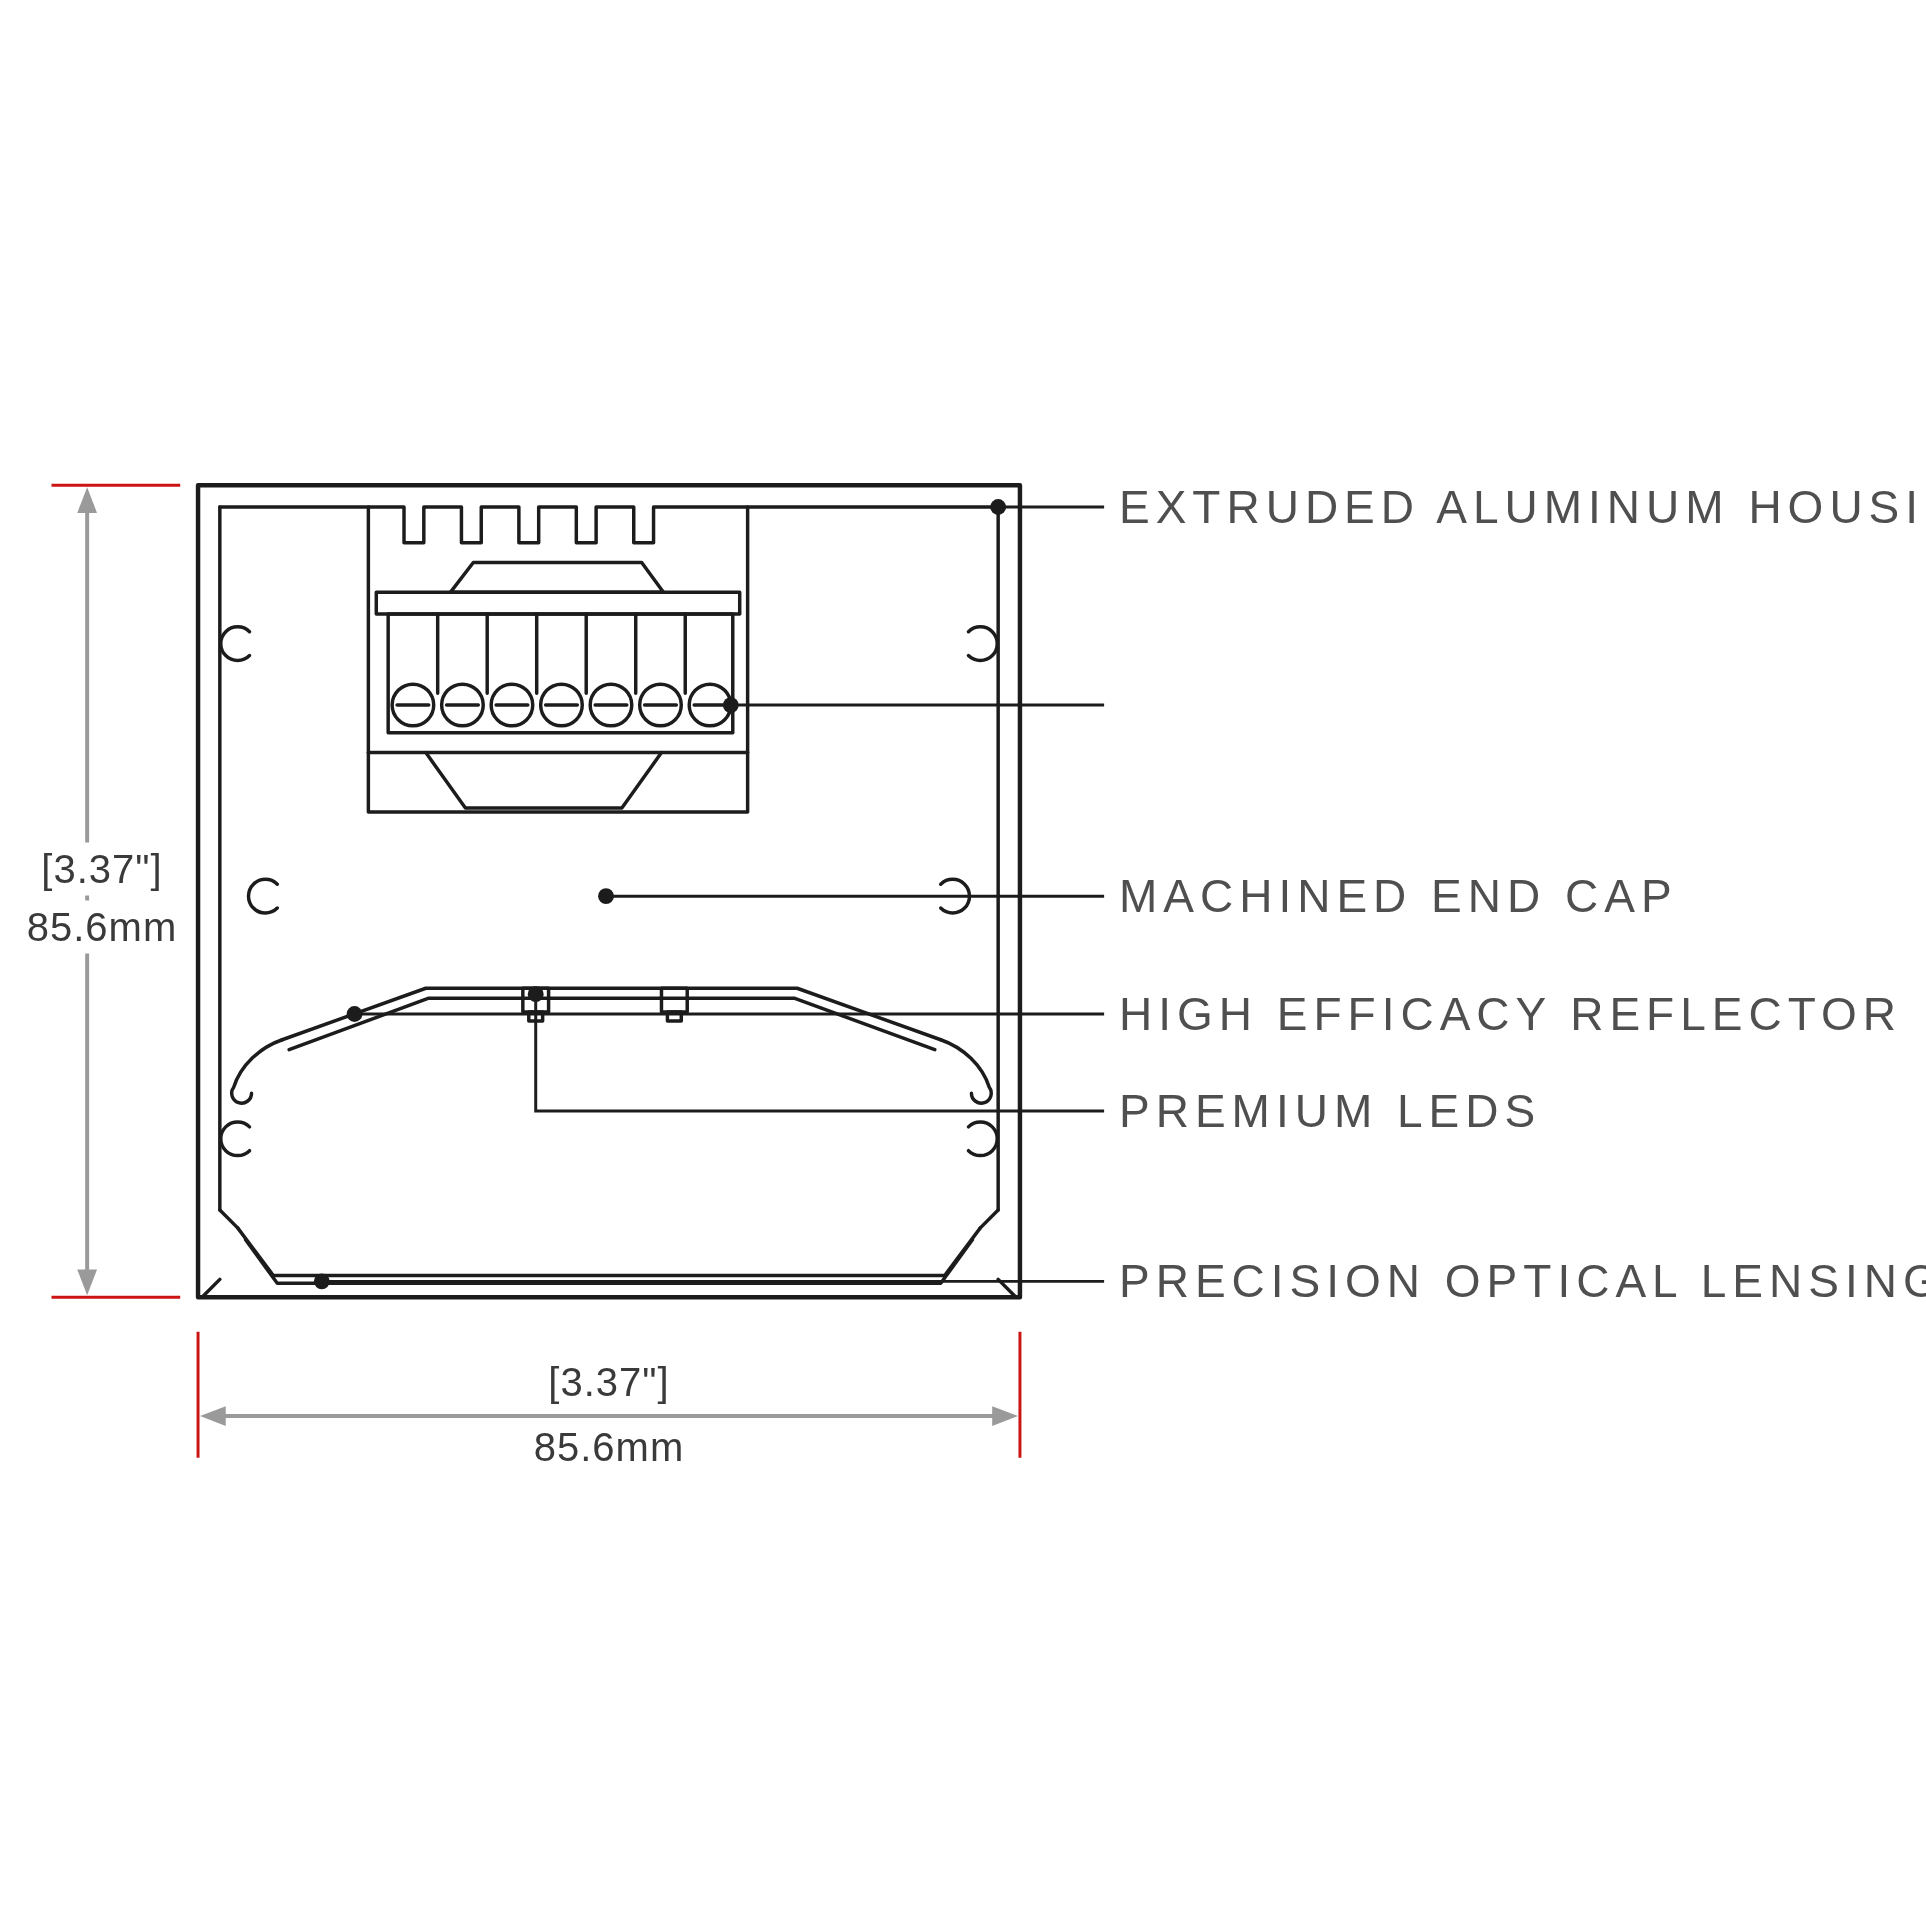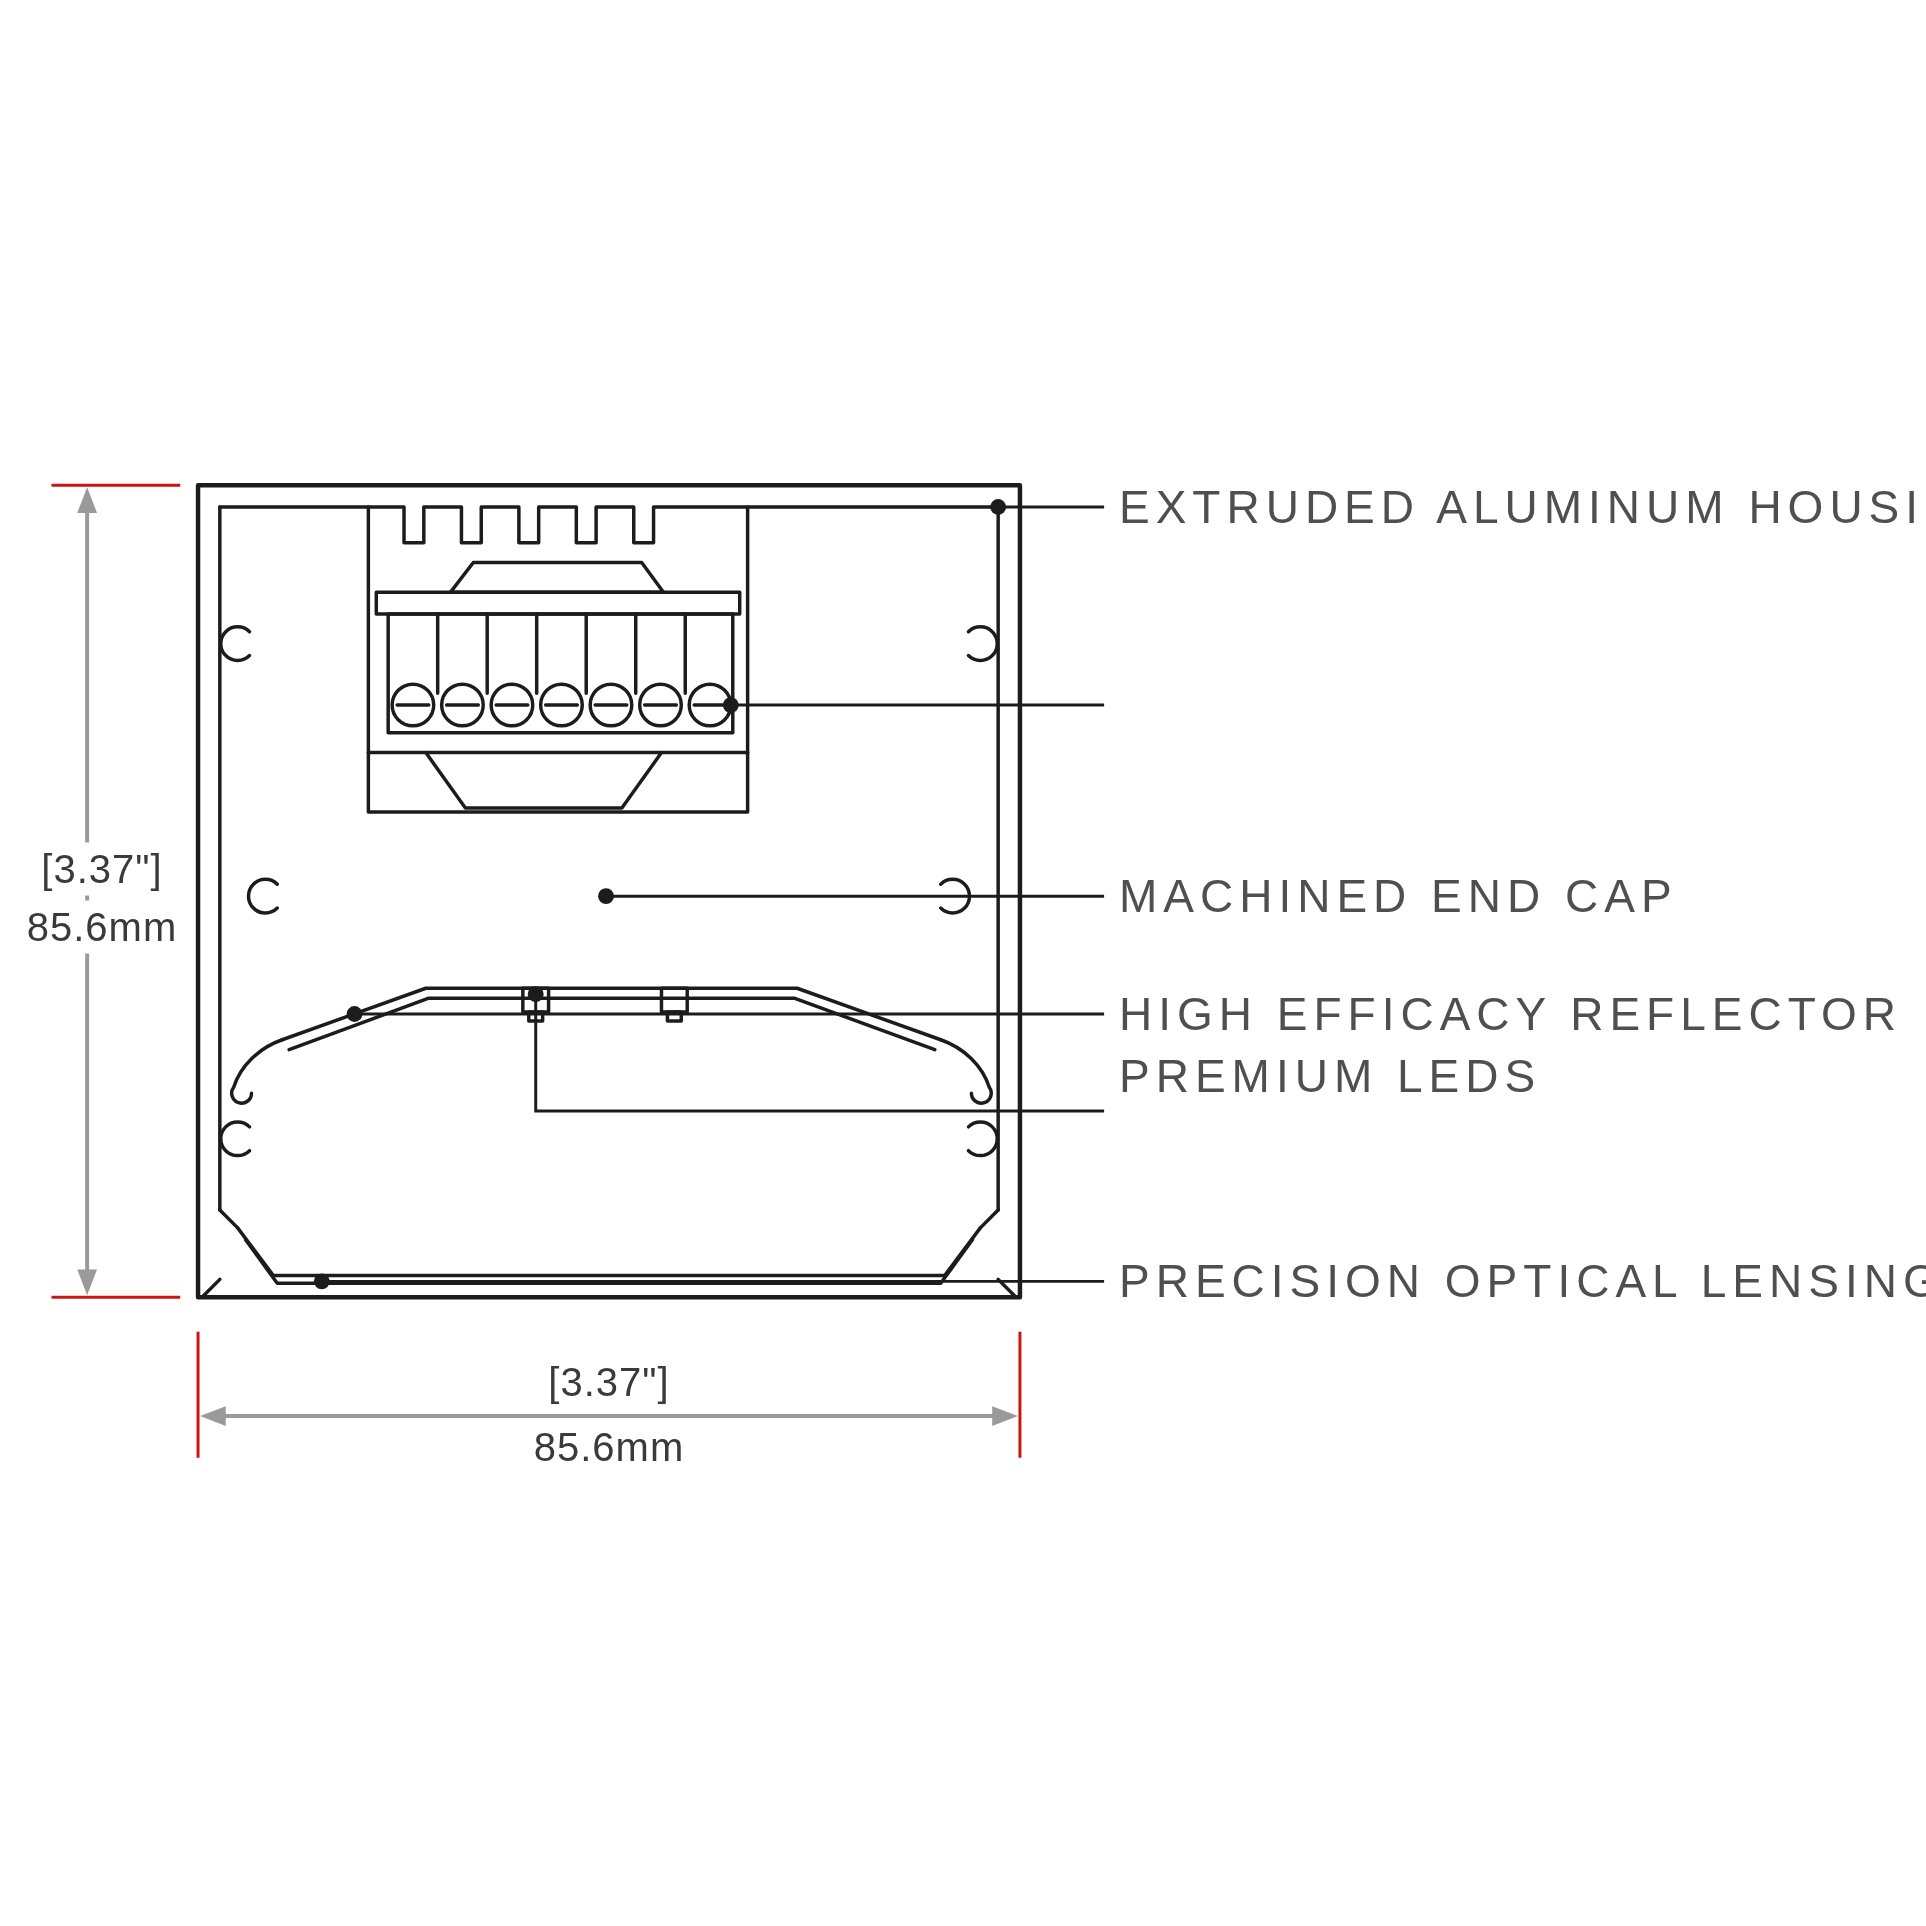"PREMIUM LEDS" div.callout { top: 1076px -> 1111px }
